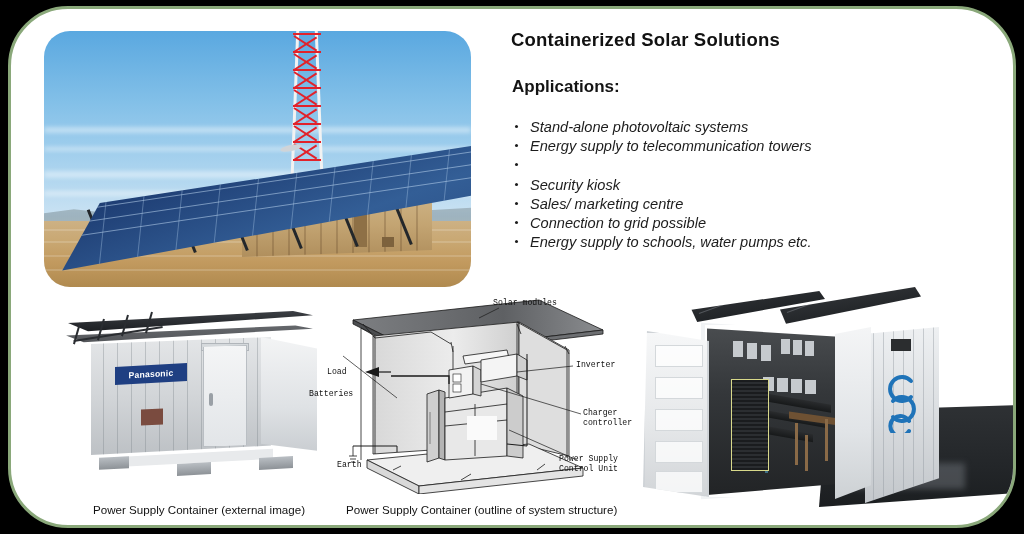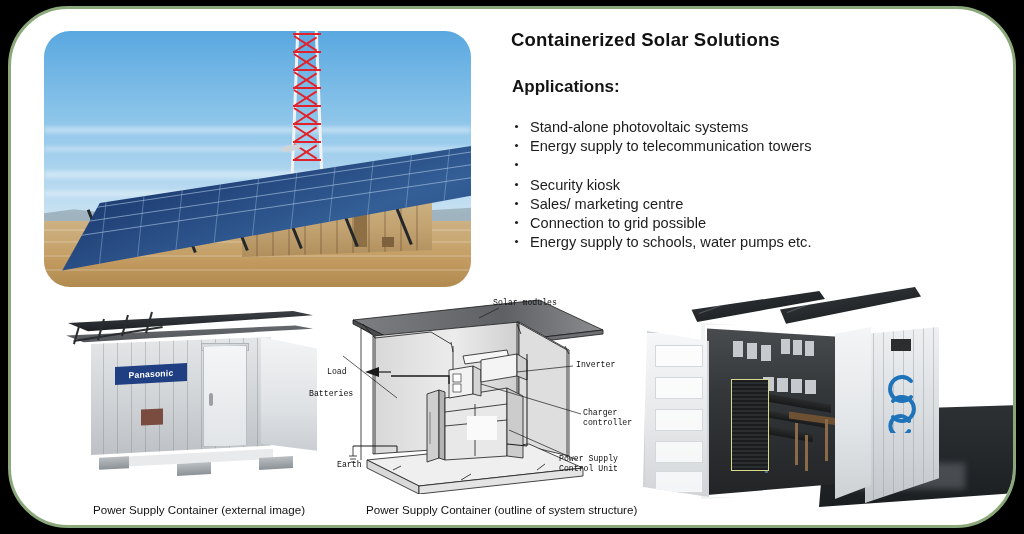"Stand-alone photovoltaic systems" .bl .tx { font-style: none -> italic }
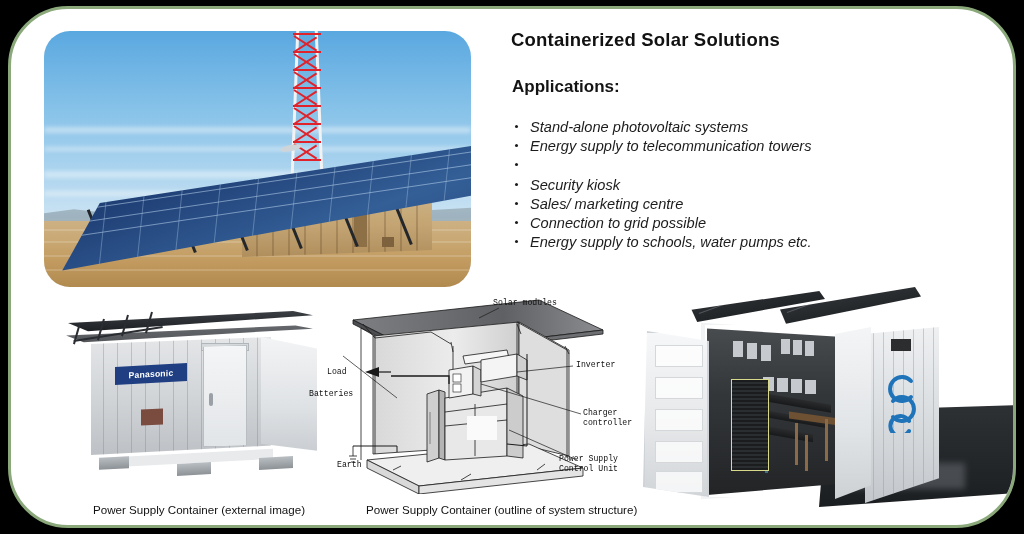"Power Supply Container (outline of" #cap2 { left: 355px -> 335px }
